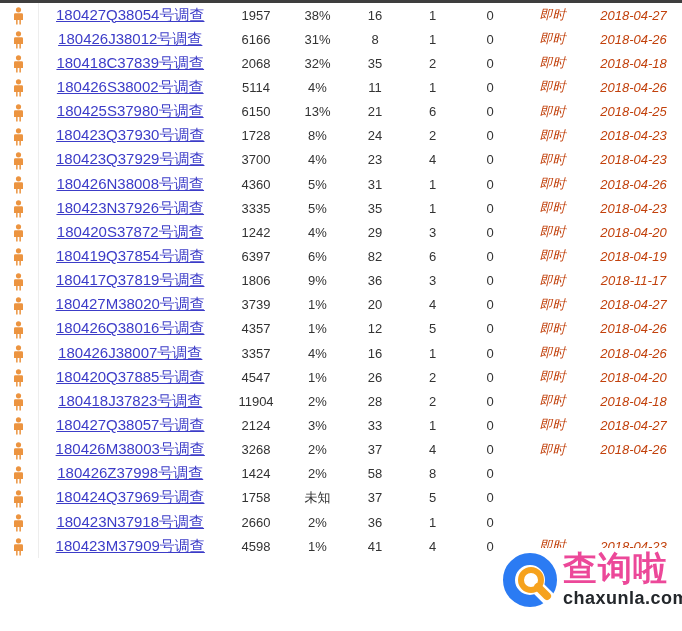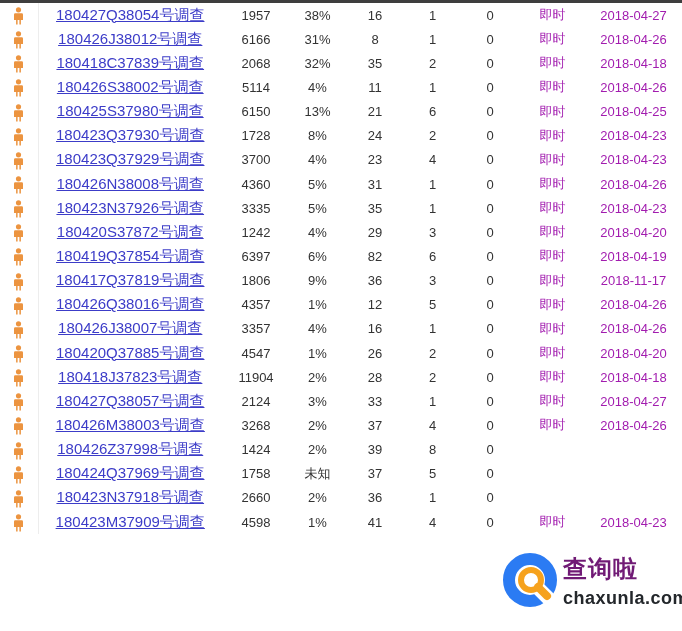"即时" td.c-mode,td.c-date { color: #a21caf -> #c2410c; font-style: none -> italic }
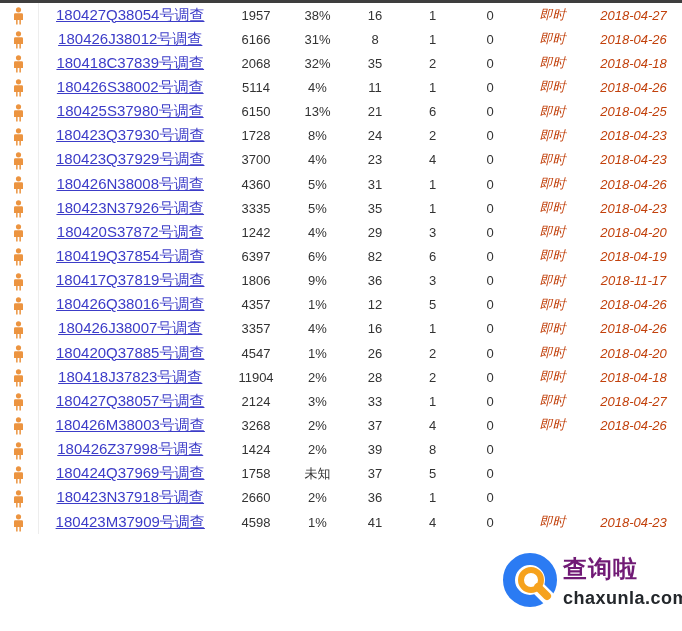"180427M38020号调查" tr { html: none -> <tr> <td> <span> <svg> <g> <circle></circle> <path></path> </g> </svg> </span> </td> <td> <a>180427M38020号调查</a> </td> <td>3739</td> <td>1%</td> <td>20</td> <td>4</td> <td>0</td> <td>即时</td> <td>2018-04-27</td> </tr> }
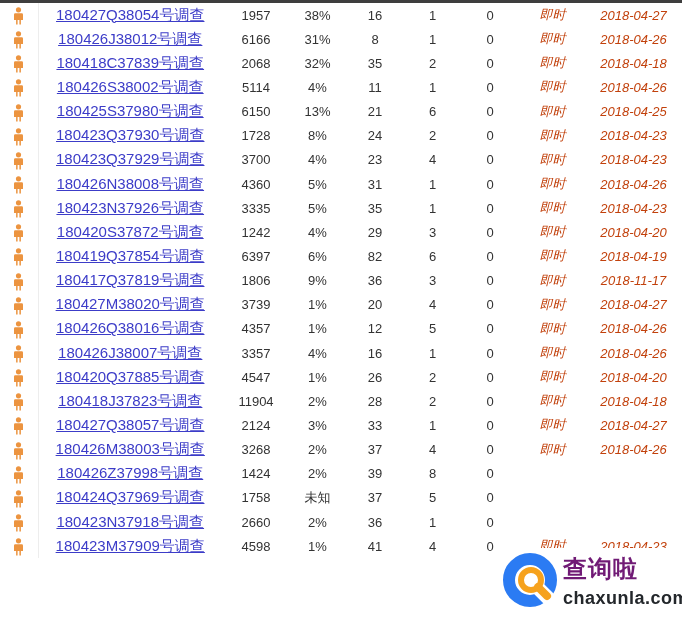"39" td.c-num { text: 39 -> 58 }
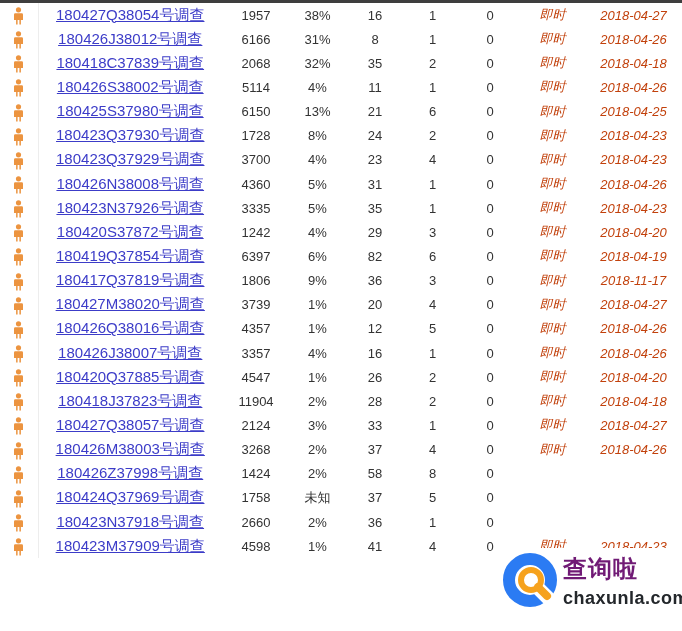"查询啦" .wm-brand { color: #701a75 -> #ec4899; font-size: 24px -> 34px }
